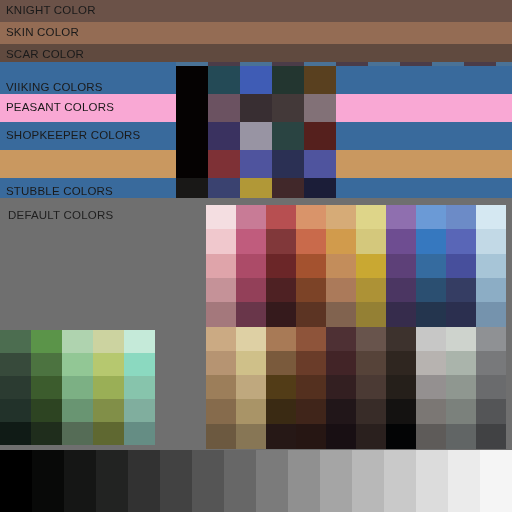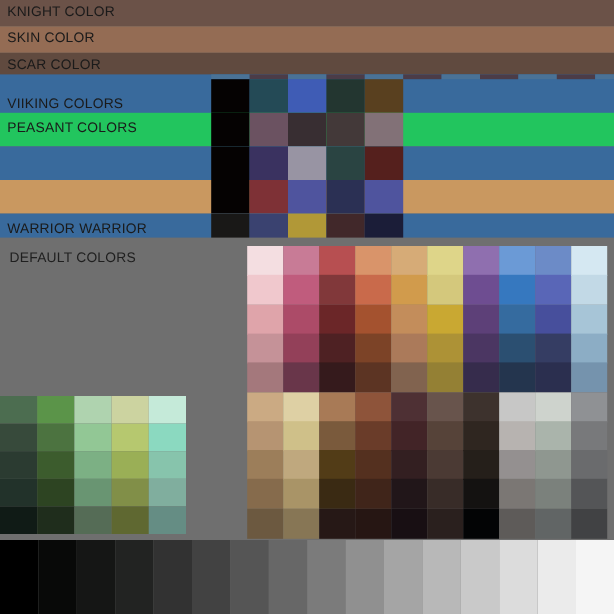"PEASANT COLORS" div.label-row { background: #22c55e -> #f9a8d4 }
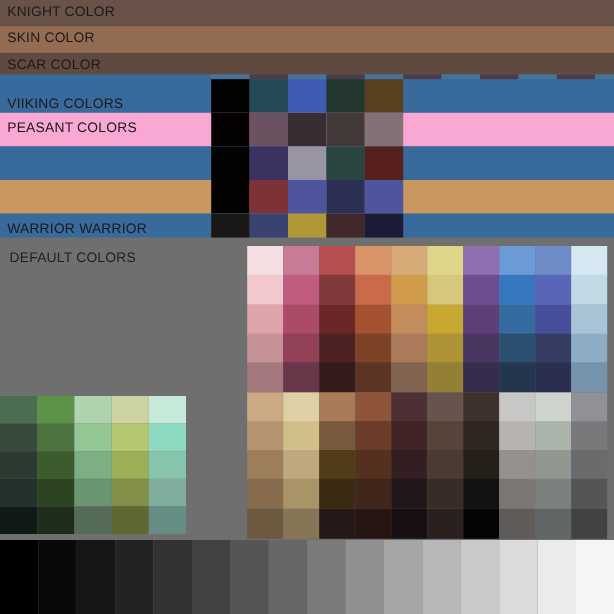"SHOPKEEPER COLORS" div.row-label { html: none -> <div>SHOPKEEPER COLORS</div> }
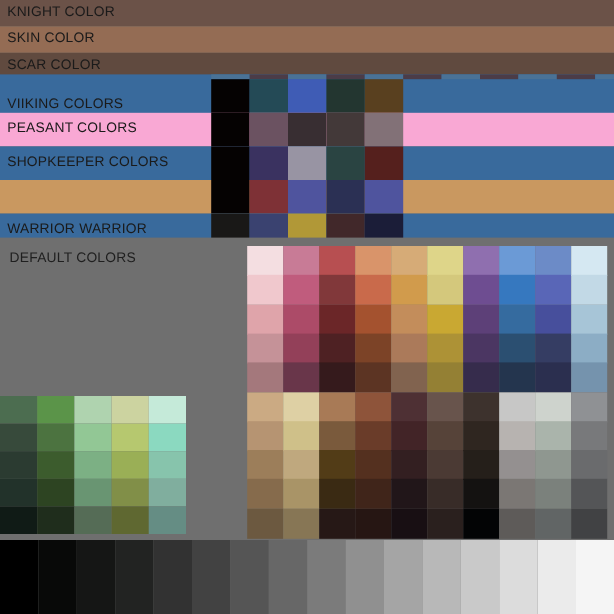"WARRIOR WARRIOR" div.row-label { text: WARRIOR WARRIOR -> STUBBLE COLORS }
